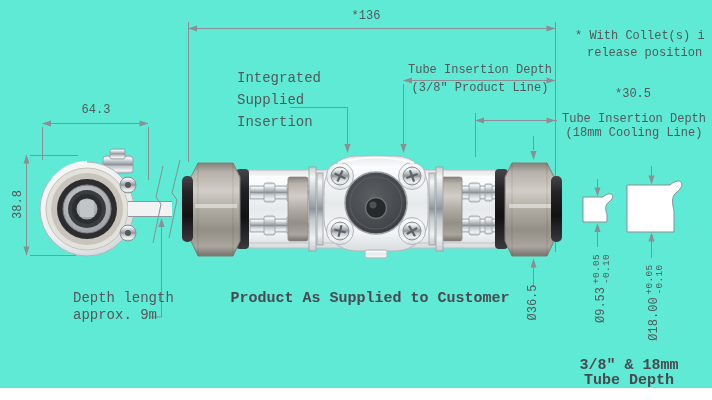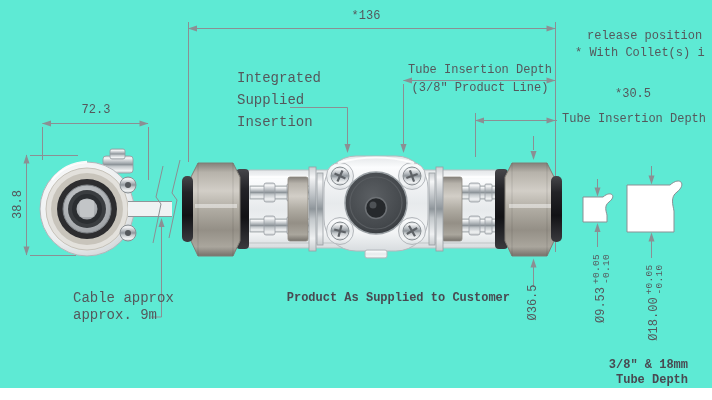"release position" div { order: before "* With Collet(s) i" -> after "* With Collet(s) i" }
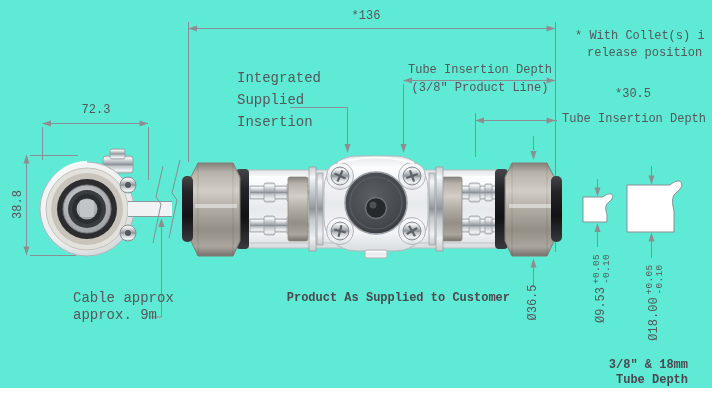"72.3" div.t { text: 72.3 -> 64.3 }
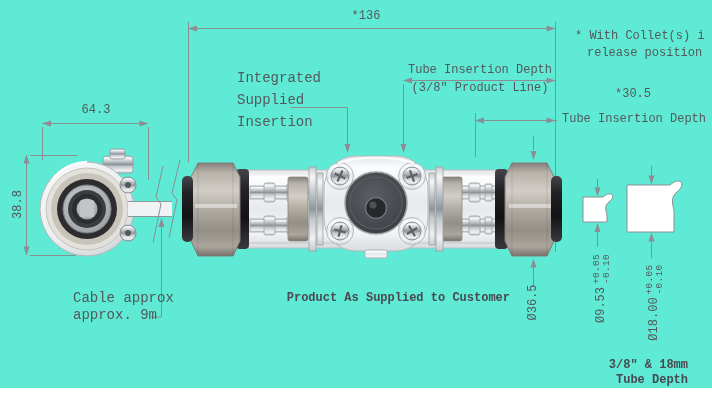"(18mm Cooling Line)" div.t { html: none -> <div>(18mm Cooling Line)</div> }
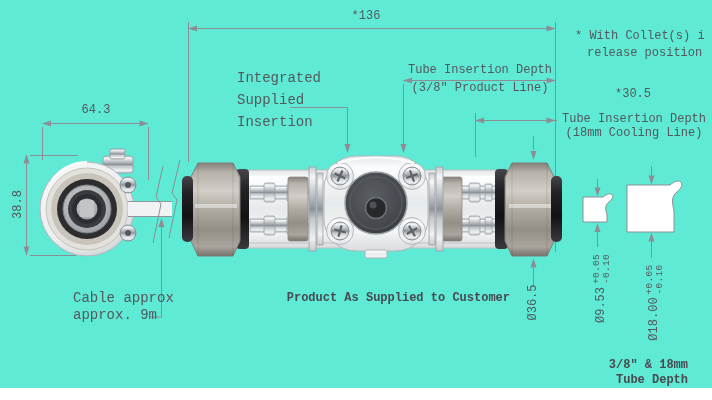"Cable approx" div.t { text: Cable approx -> Depth length }
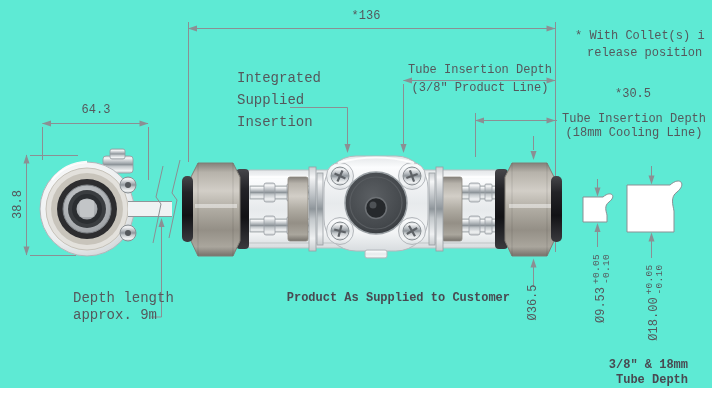"Product As Supplied to Customer" .b { font-size: 12px -> 15px; text-align: right -> none }
